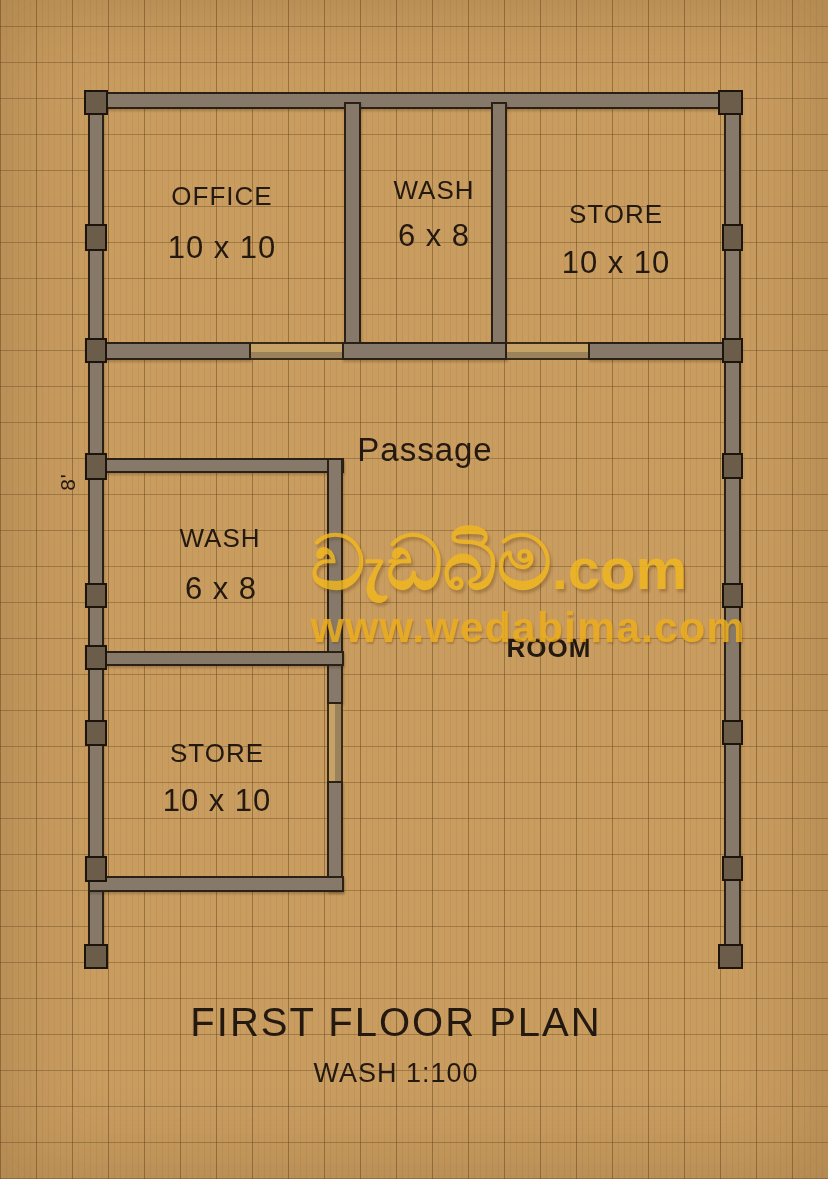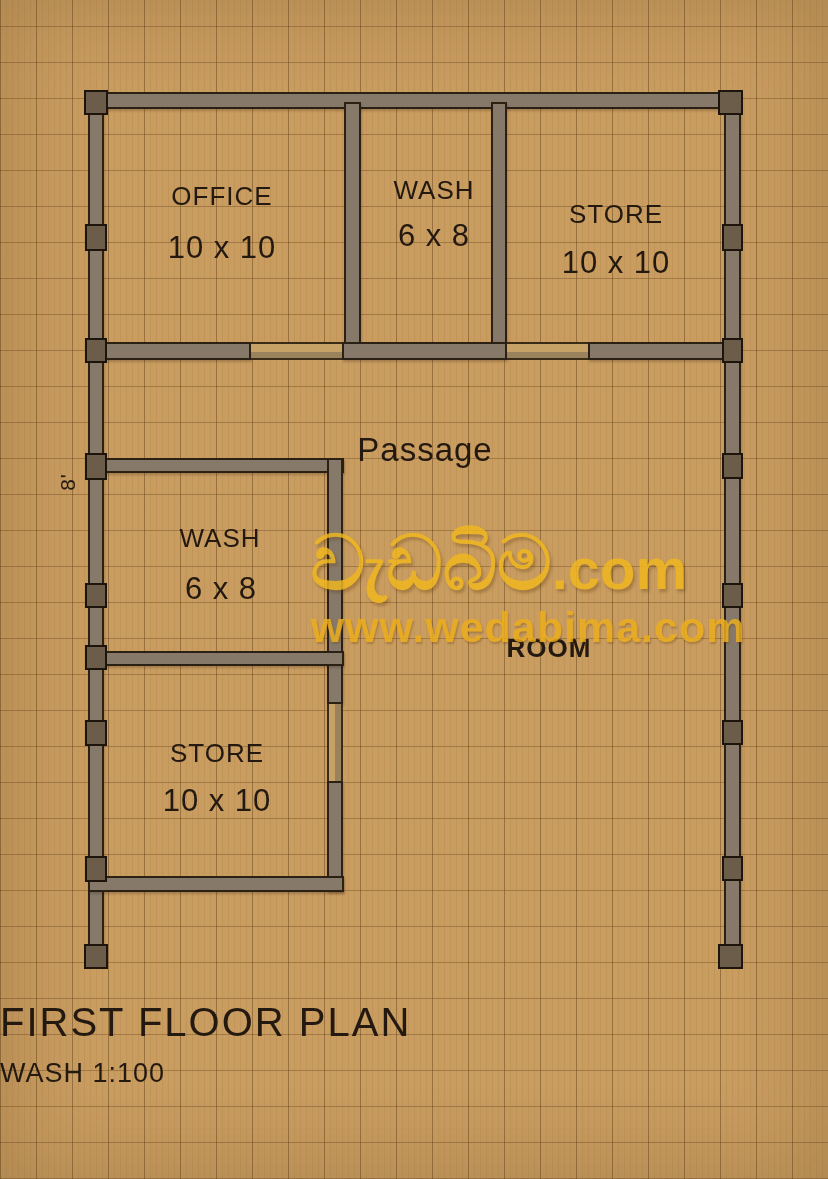"FIRST FLOOR PLAN" .titleblock { text-align: left -> center }
